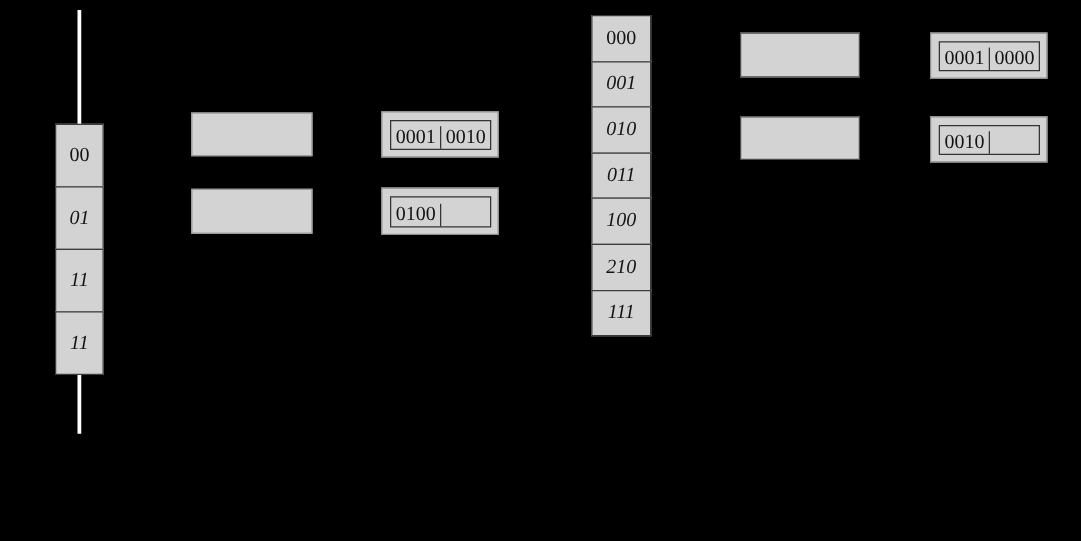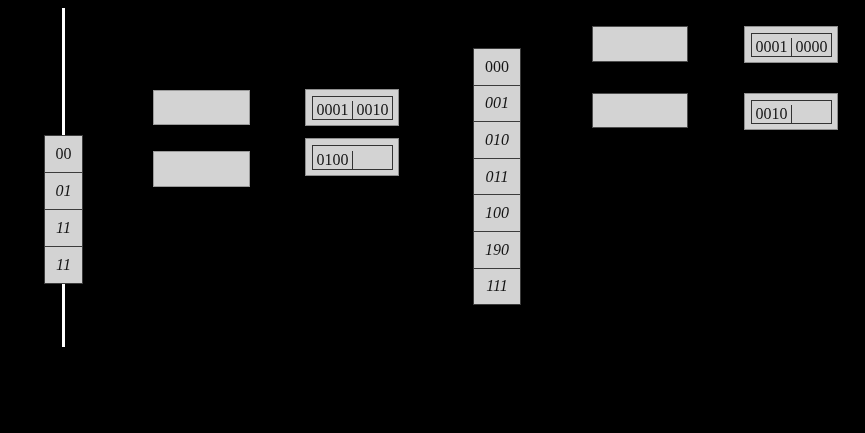"000" .col { margin-top: 36px -> none }
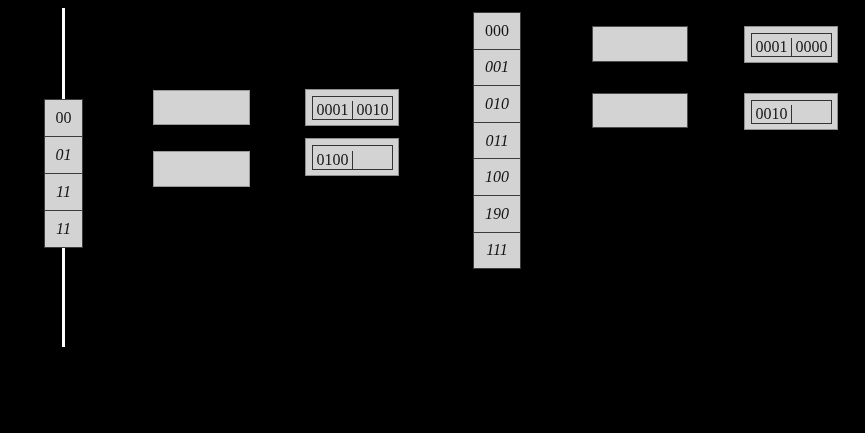"00" .col-left .cell { height: 38px -> 51px }
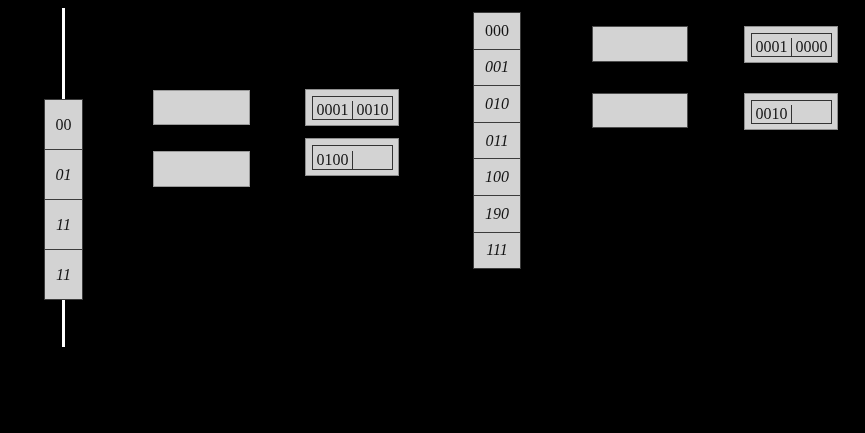"0100" #splitB { top: 138px -> 150px }
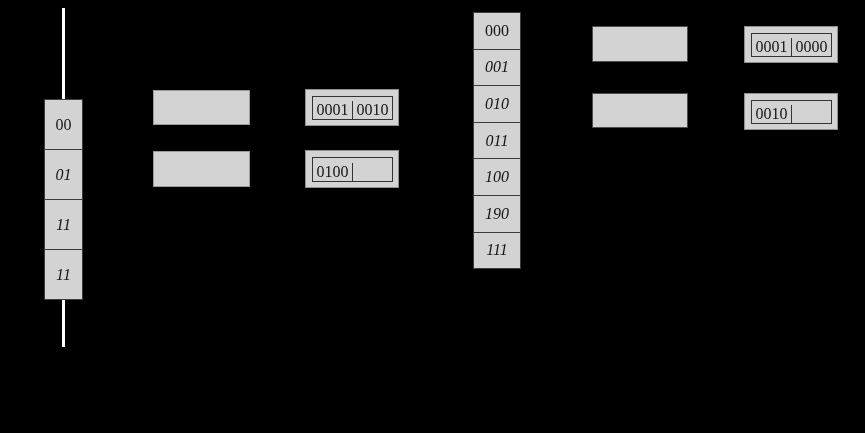"190" div.cell { text: 190 -> 210 }
